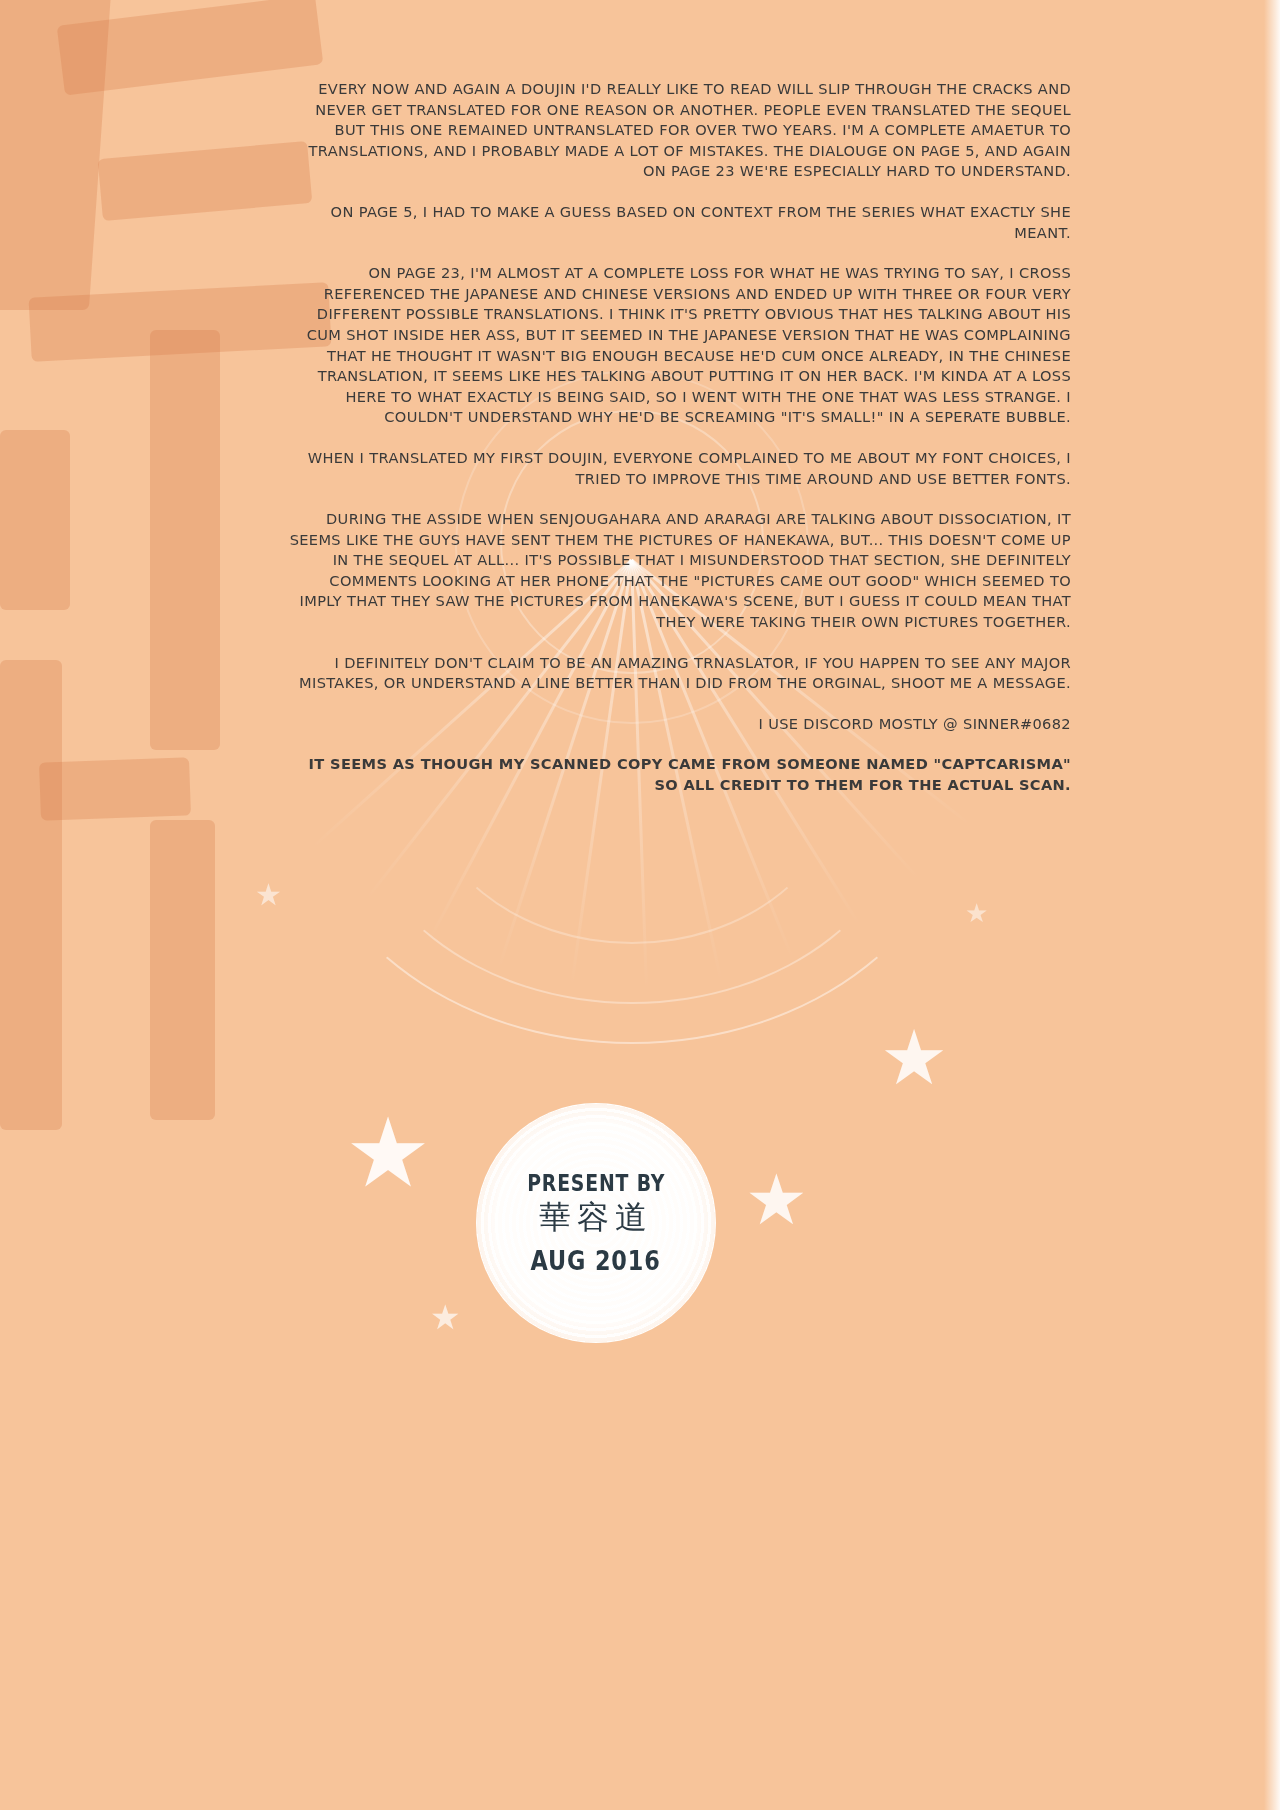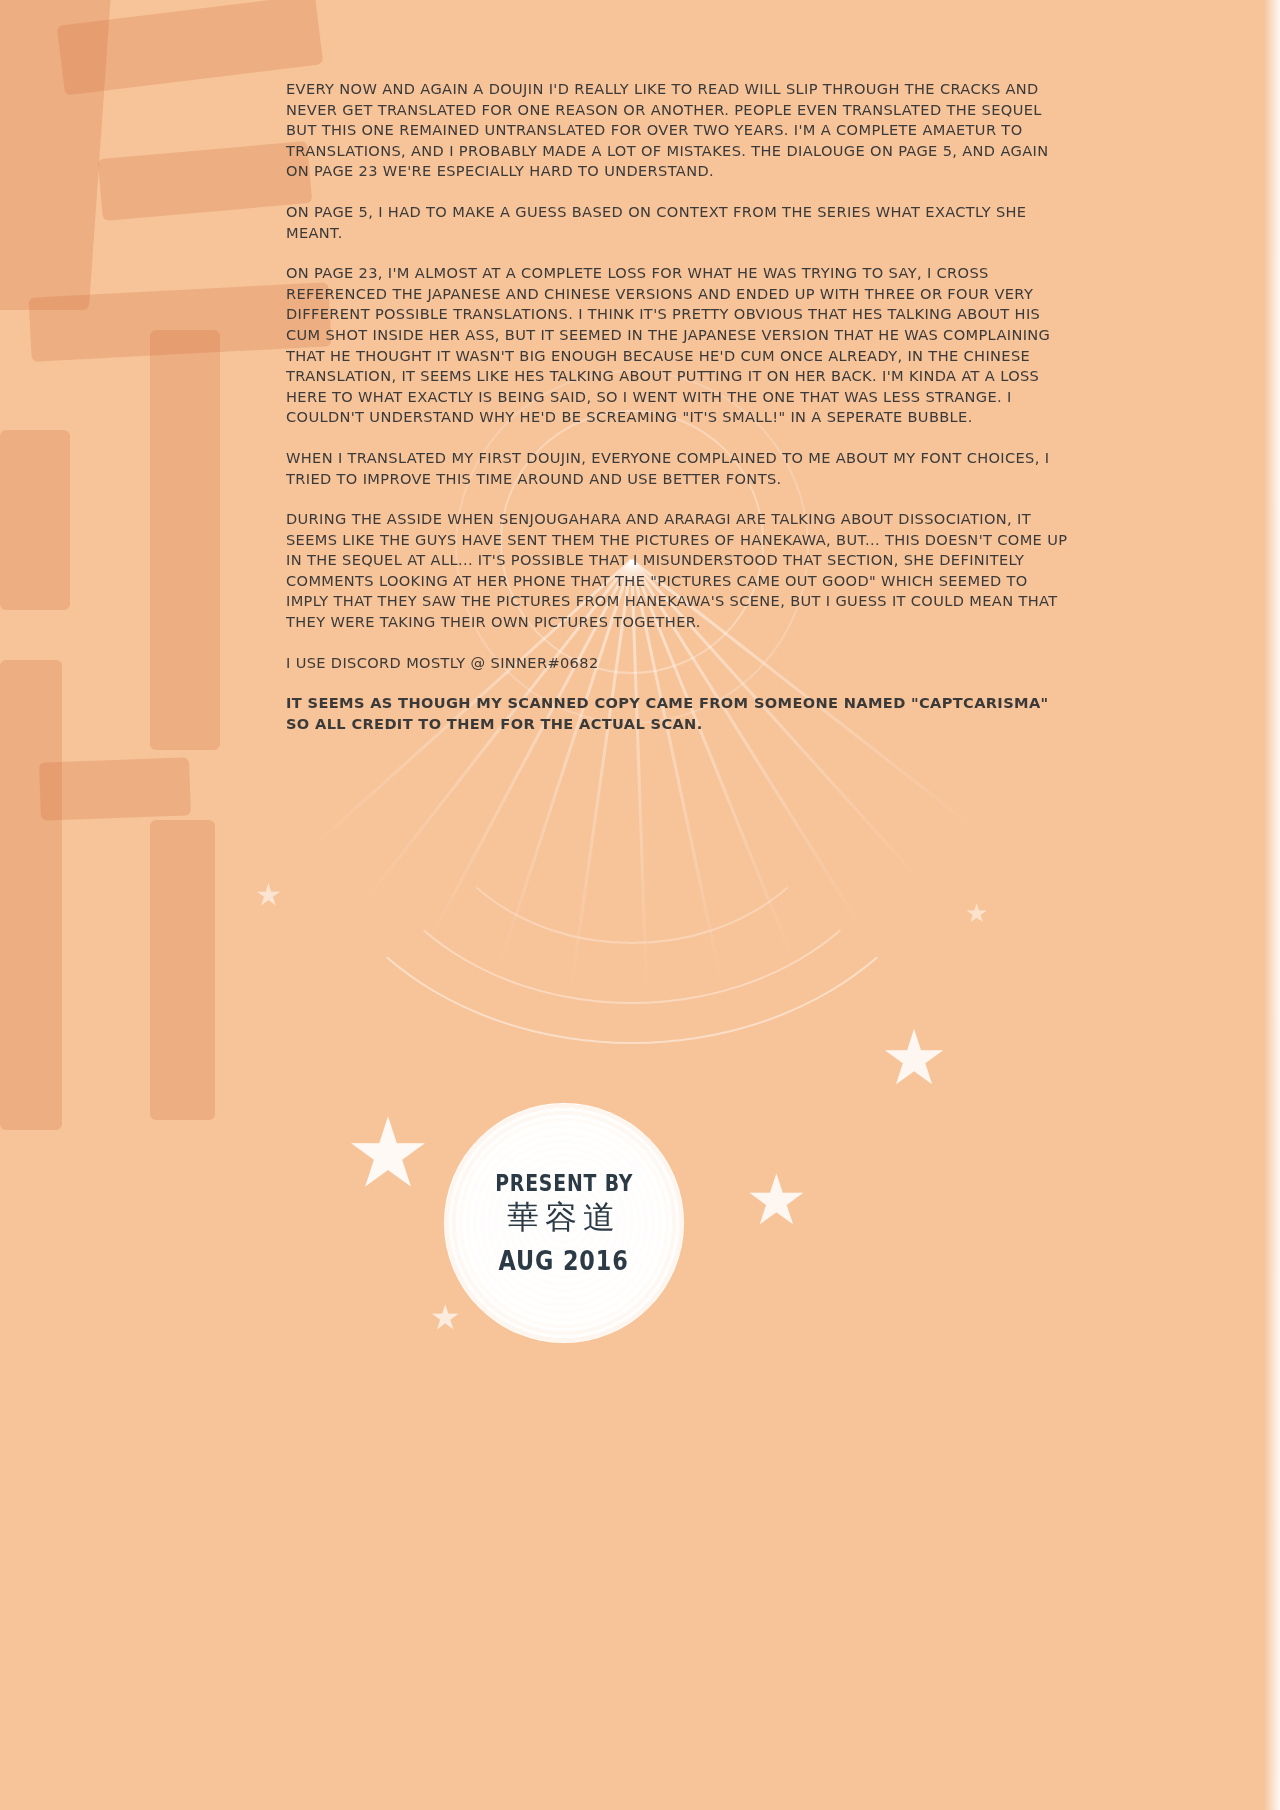"EVERY NOW AND AGAIN A" #notes p { text-align: none -> right }
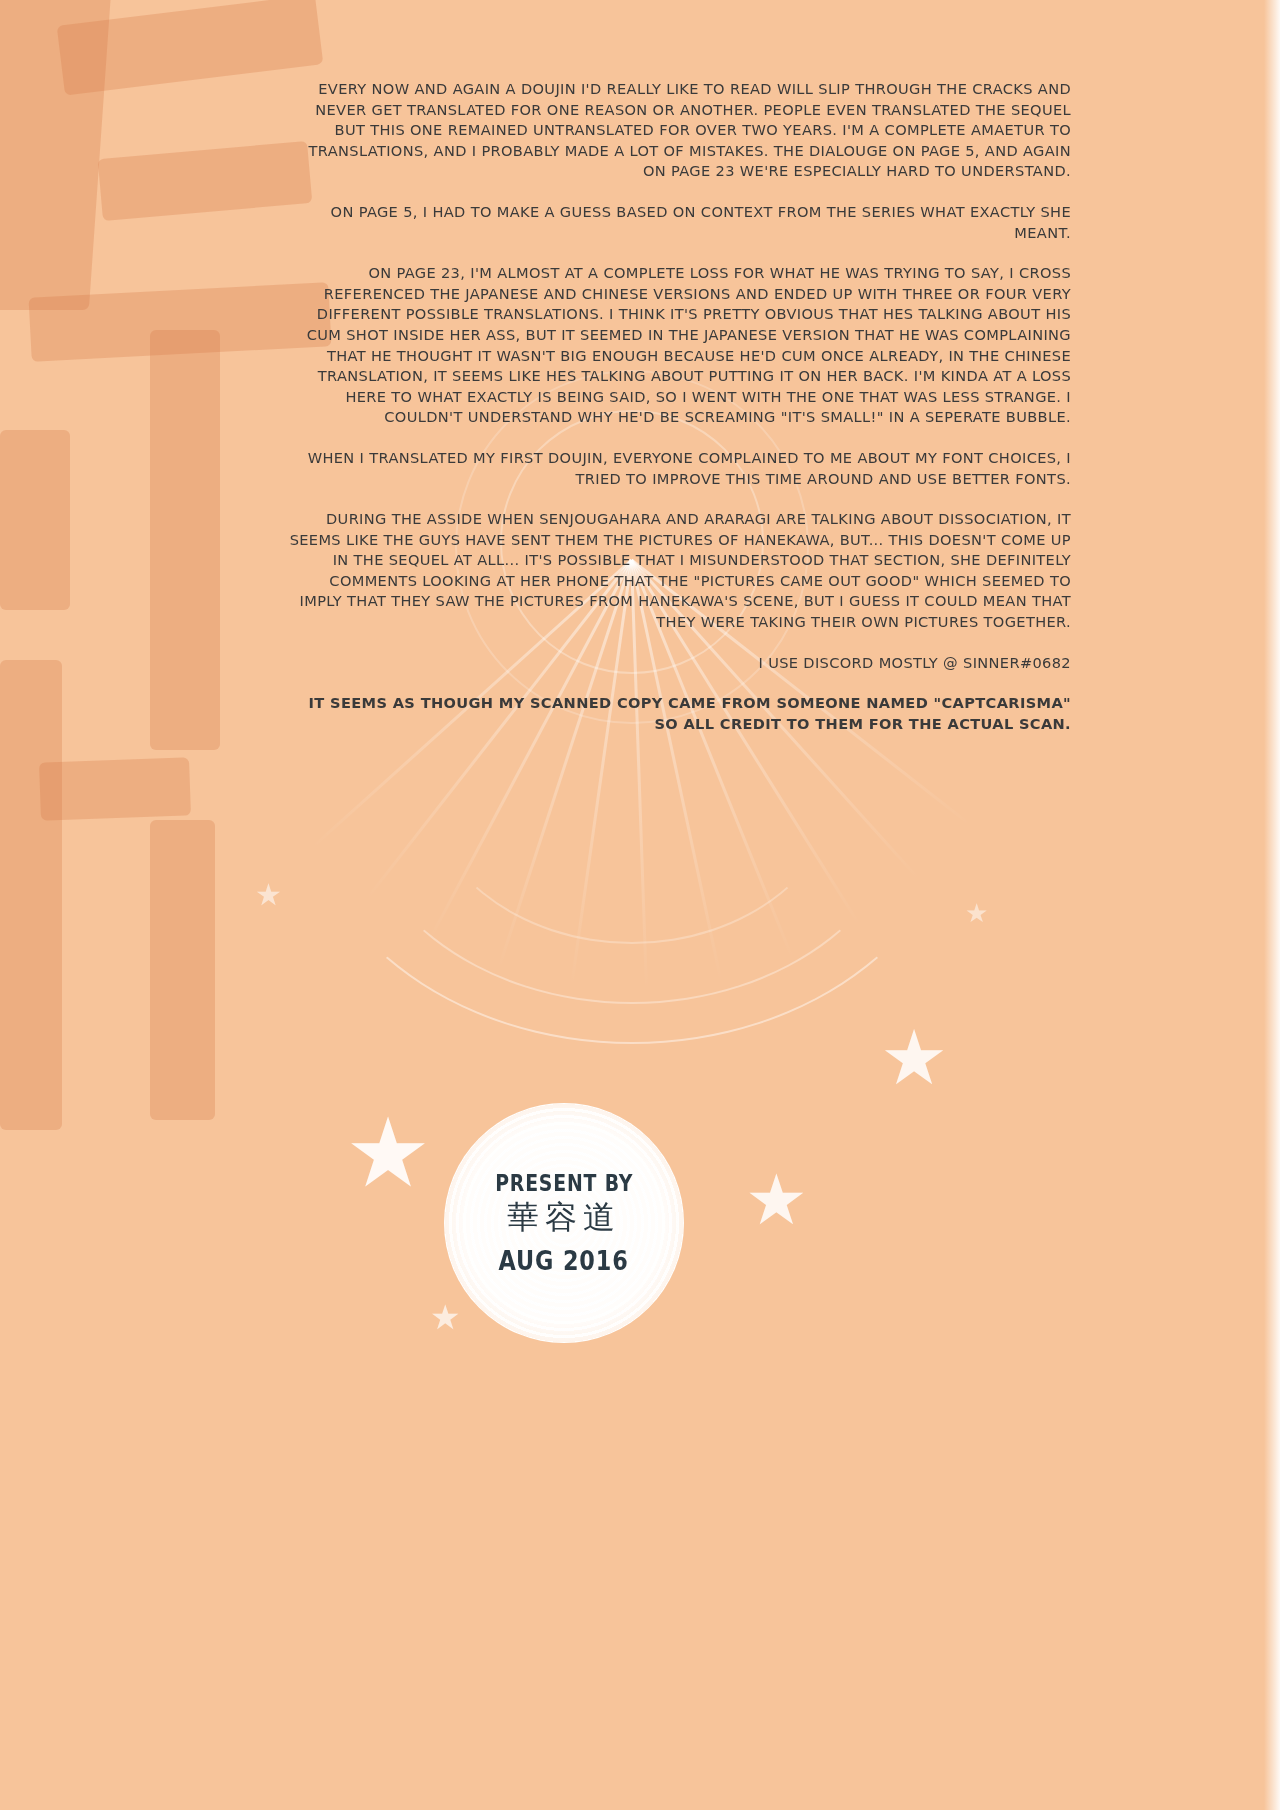"I DEFINITELY DON'T CLAIM TO" p { html: none -> <p>I DEFINITELY DON'T CLAIM TO BE AN AMAZING TRNASLATOR, IF YOU HAPPEN TO SEE ANY MAJOR MISTAKES, OR UNDERSTAND A LINE BETTER THAN I DID FROM THE ORGINAL, SHOOT ME A MESSAGE.</p> }
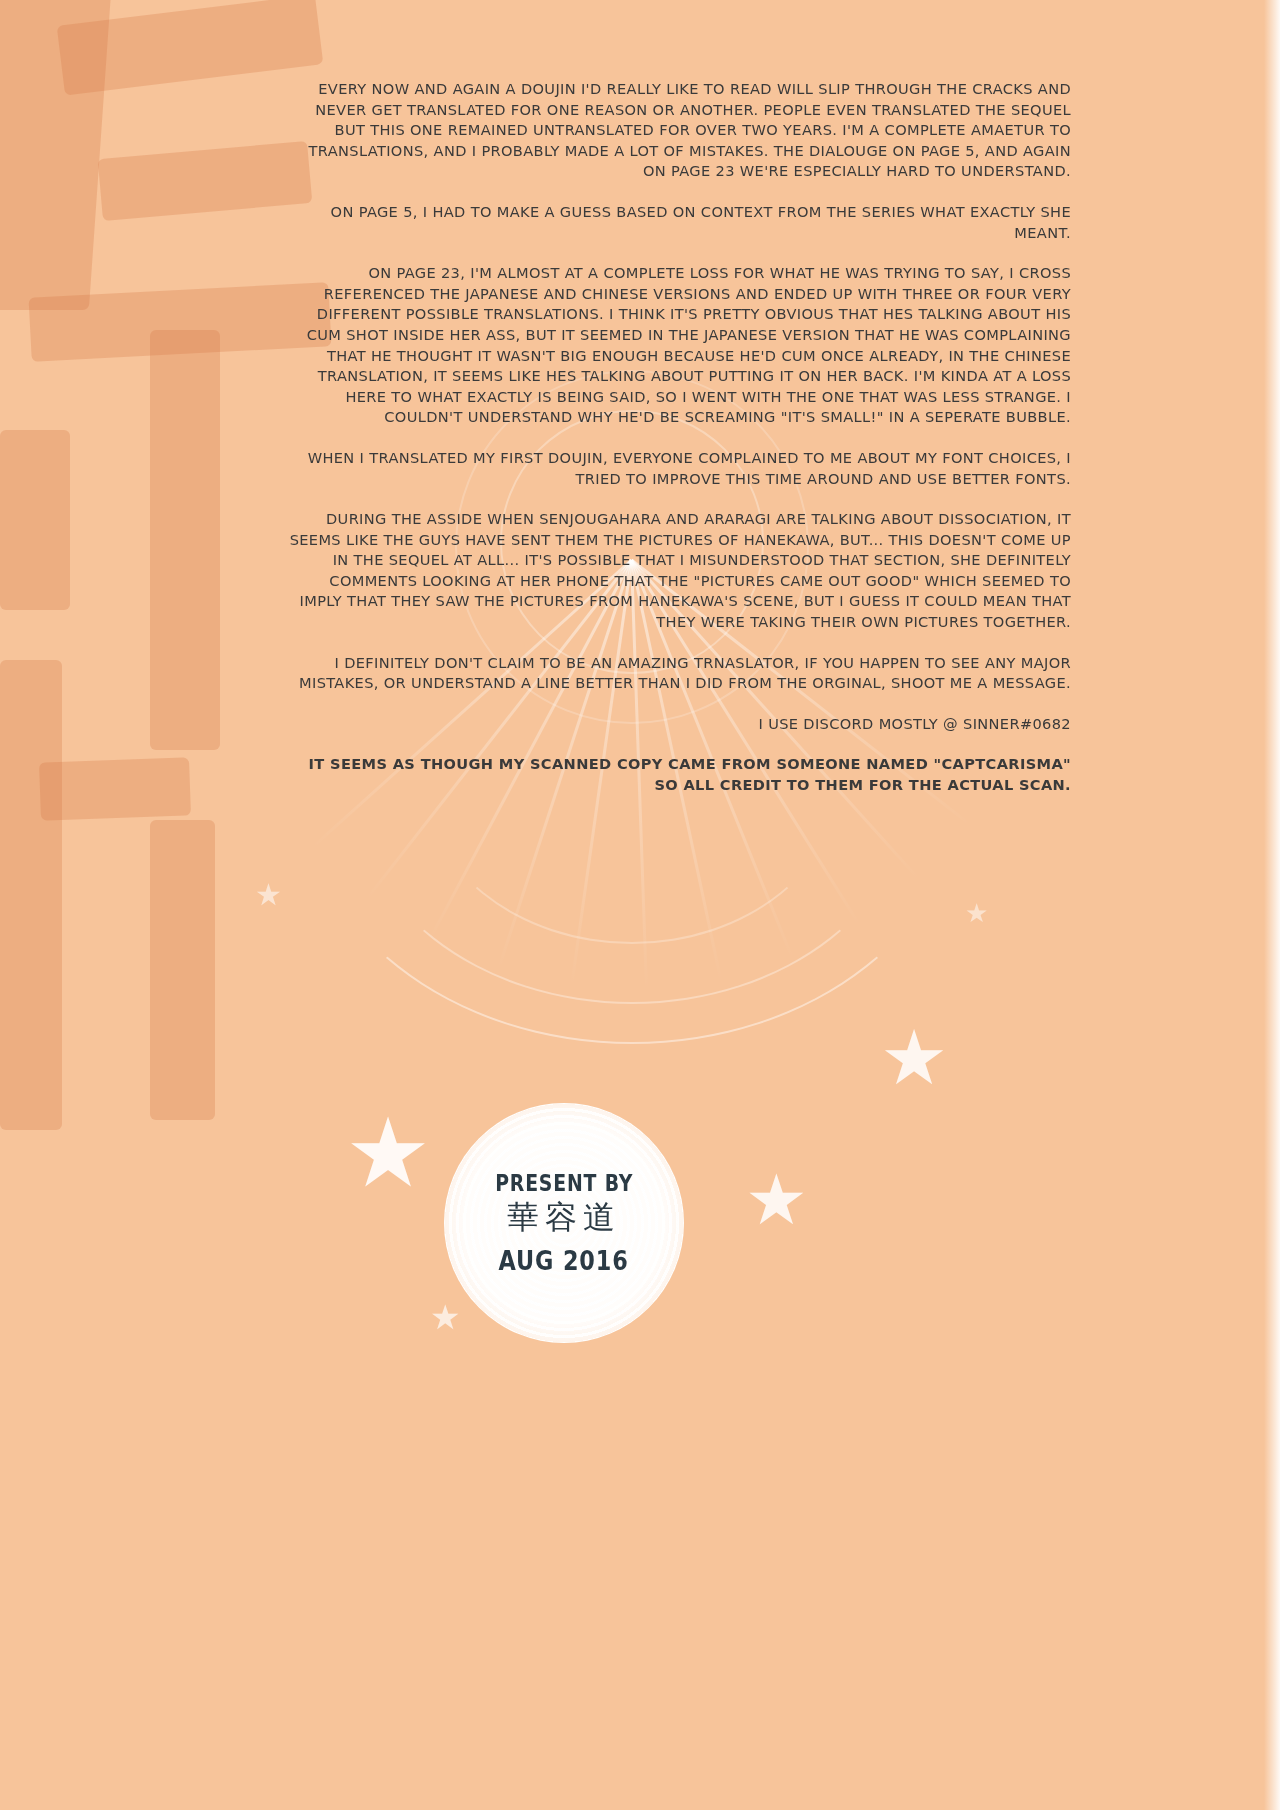"PRESENT BY" #stamp { left: 444px -> 476px }
